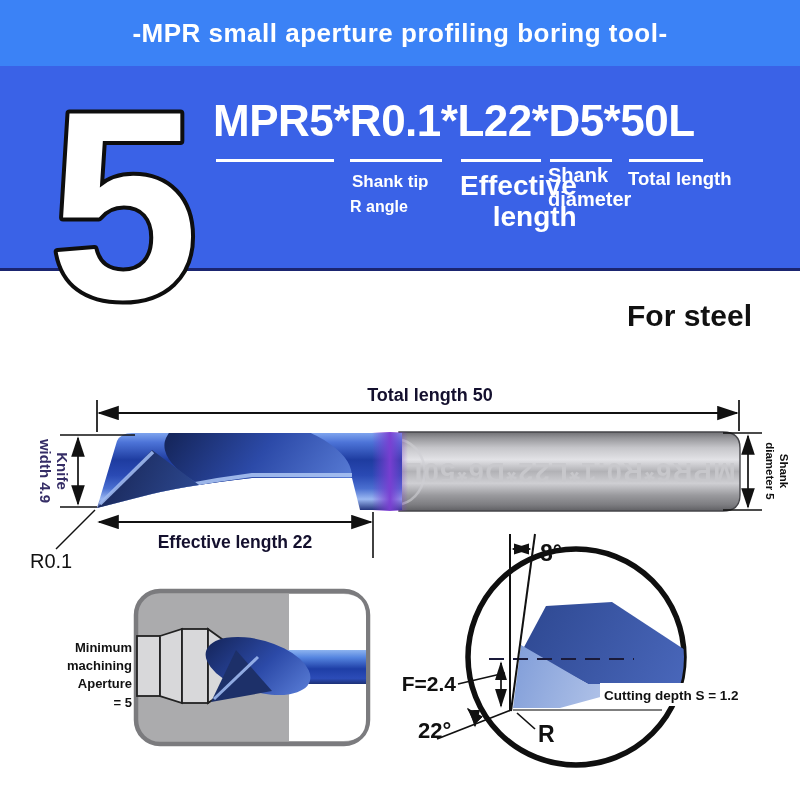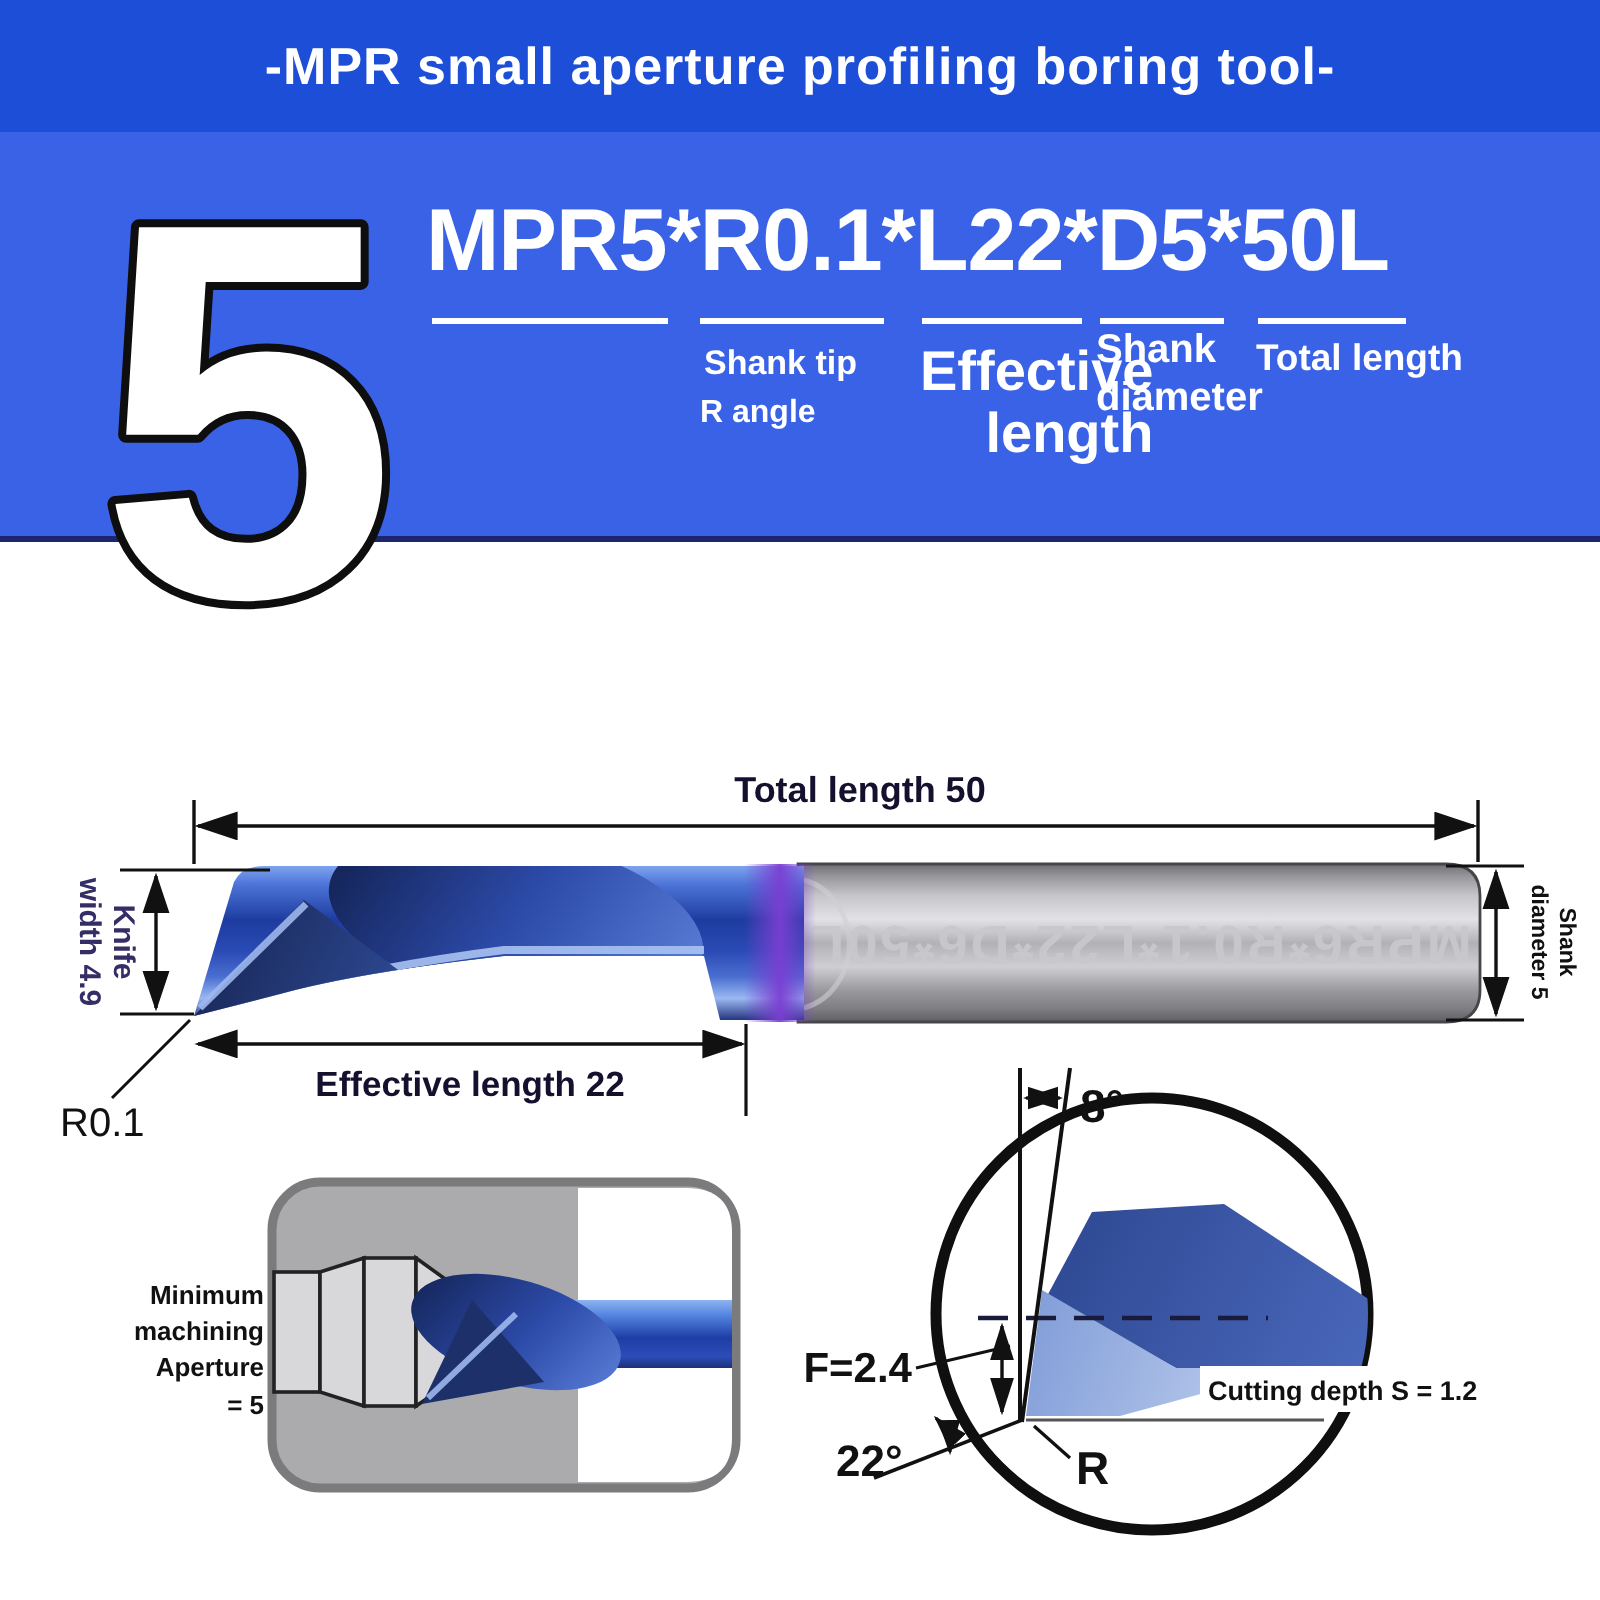"-MPR small aperture profiling boring" .top-banner { background: #1d4ed8 -> #3b82f6 }
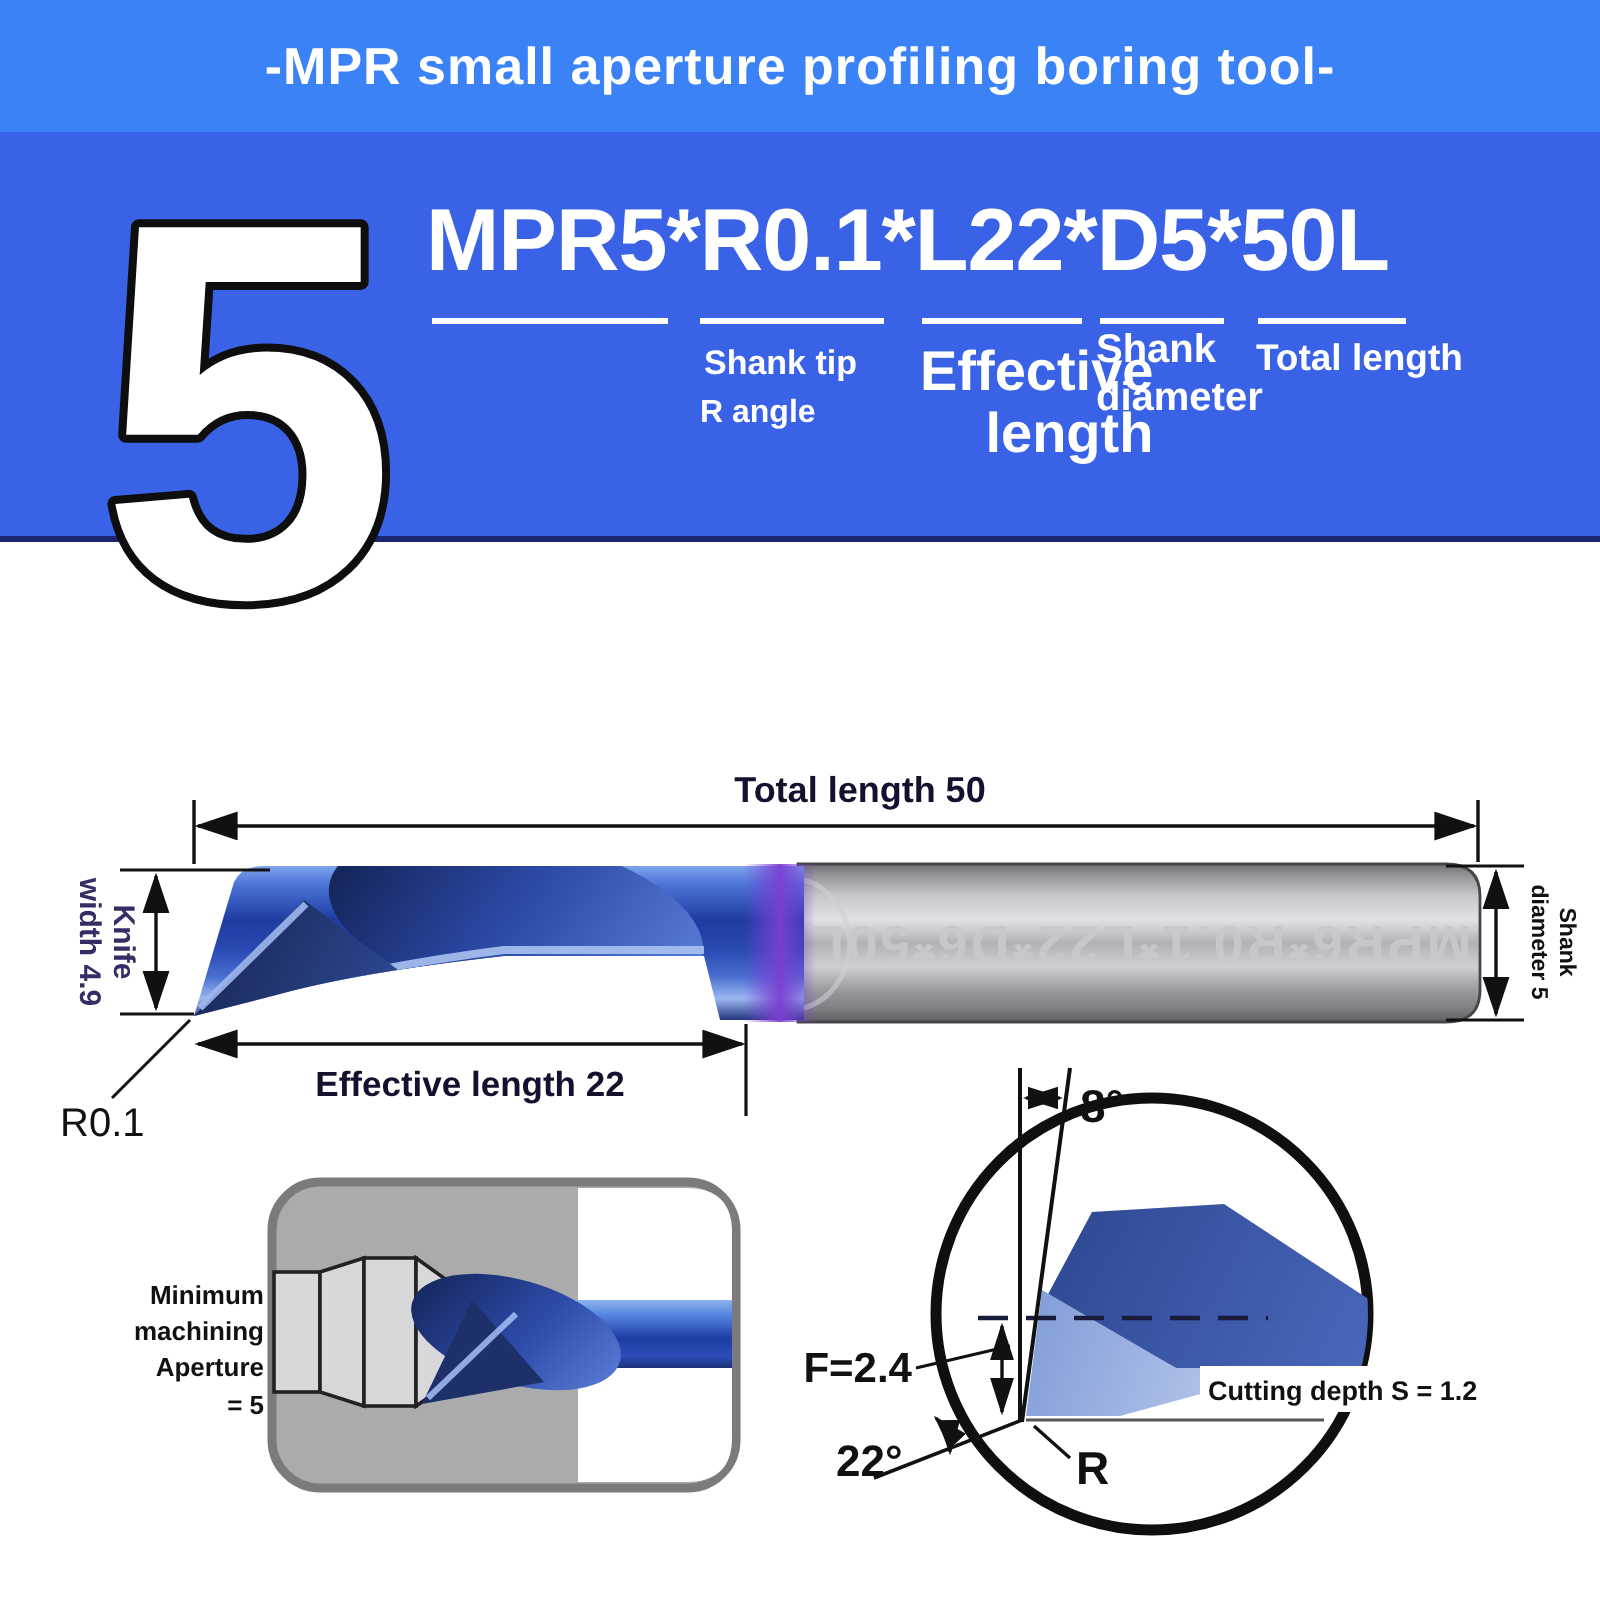"For steel" div.for-steel { html: none -> <div>For steel</div> }
